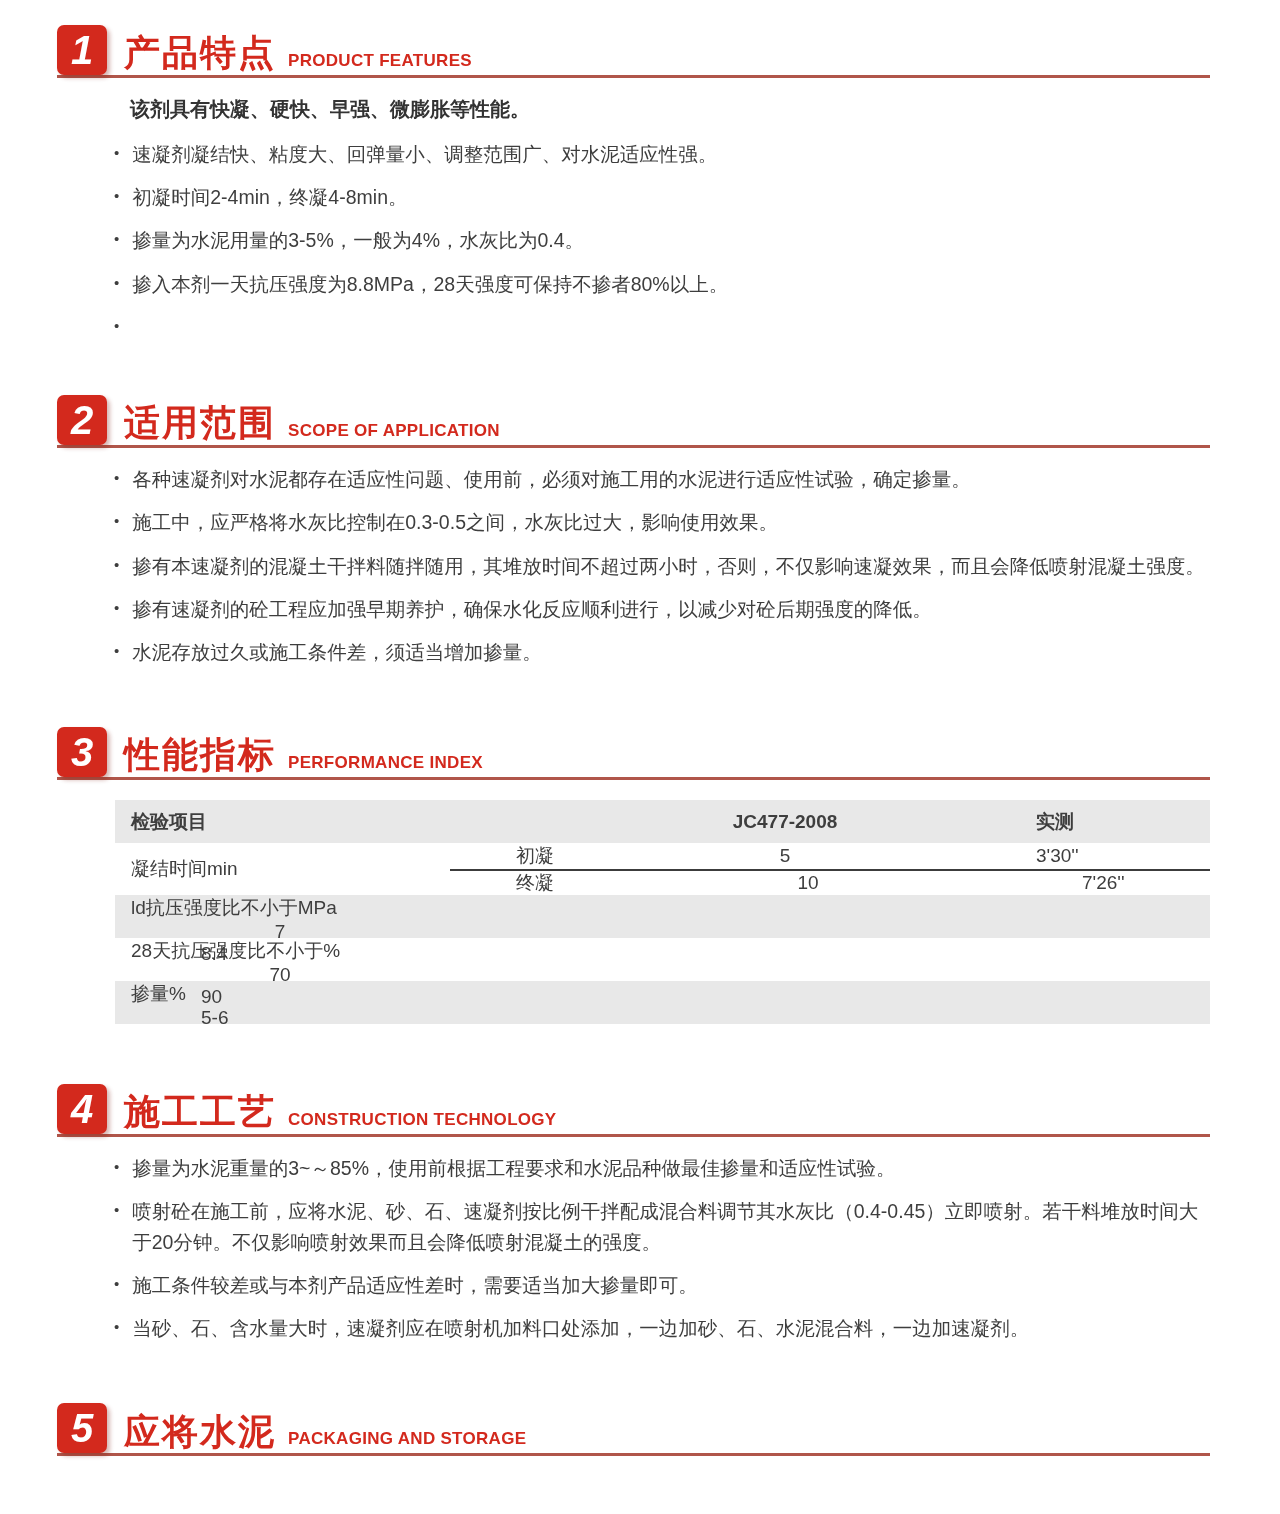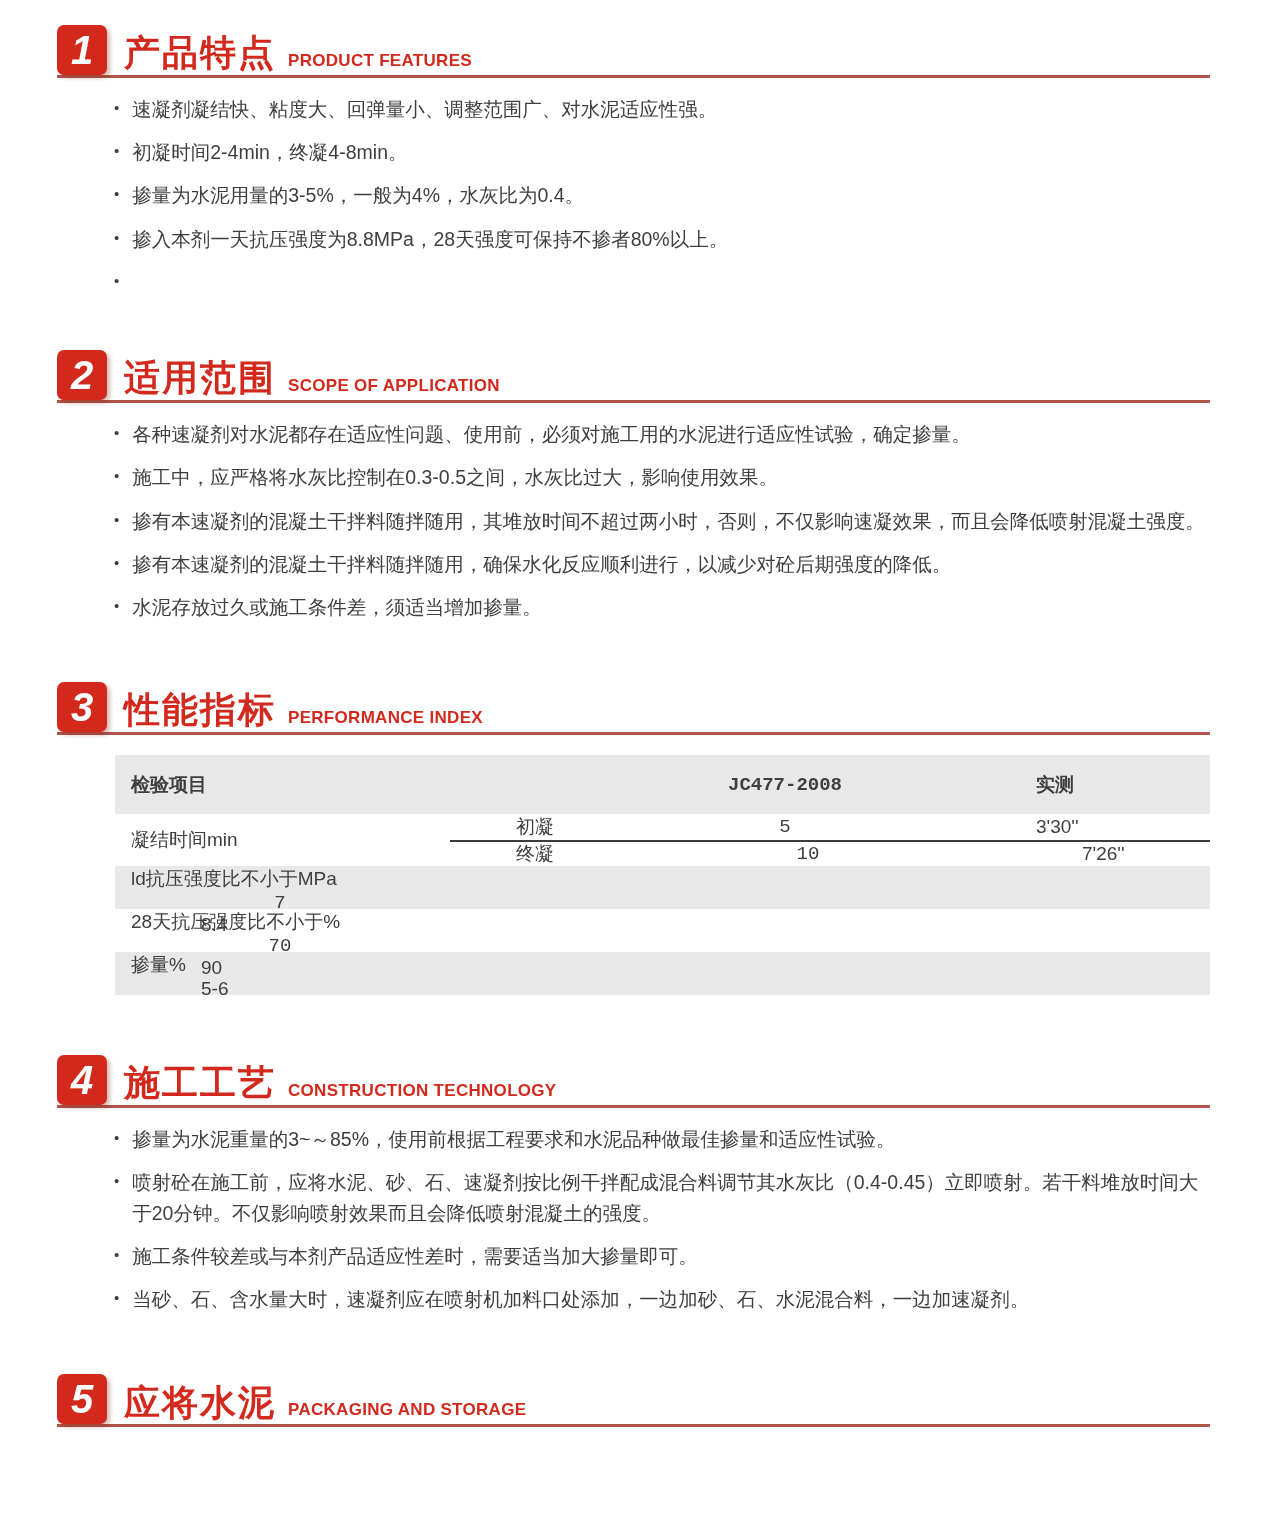"该剂具有快凝、硬快、早强、微膨胀等性能。" p.intro { html: none -> <p>该剂具有快凝、硬快、早强、微膨胀等性能。</p> }
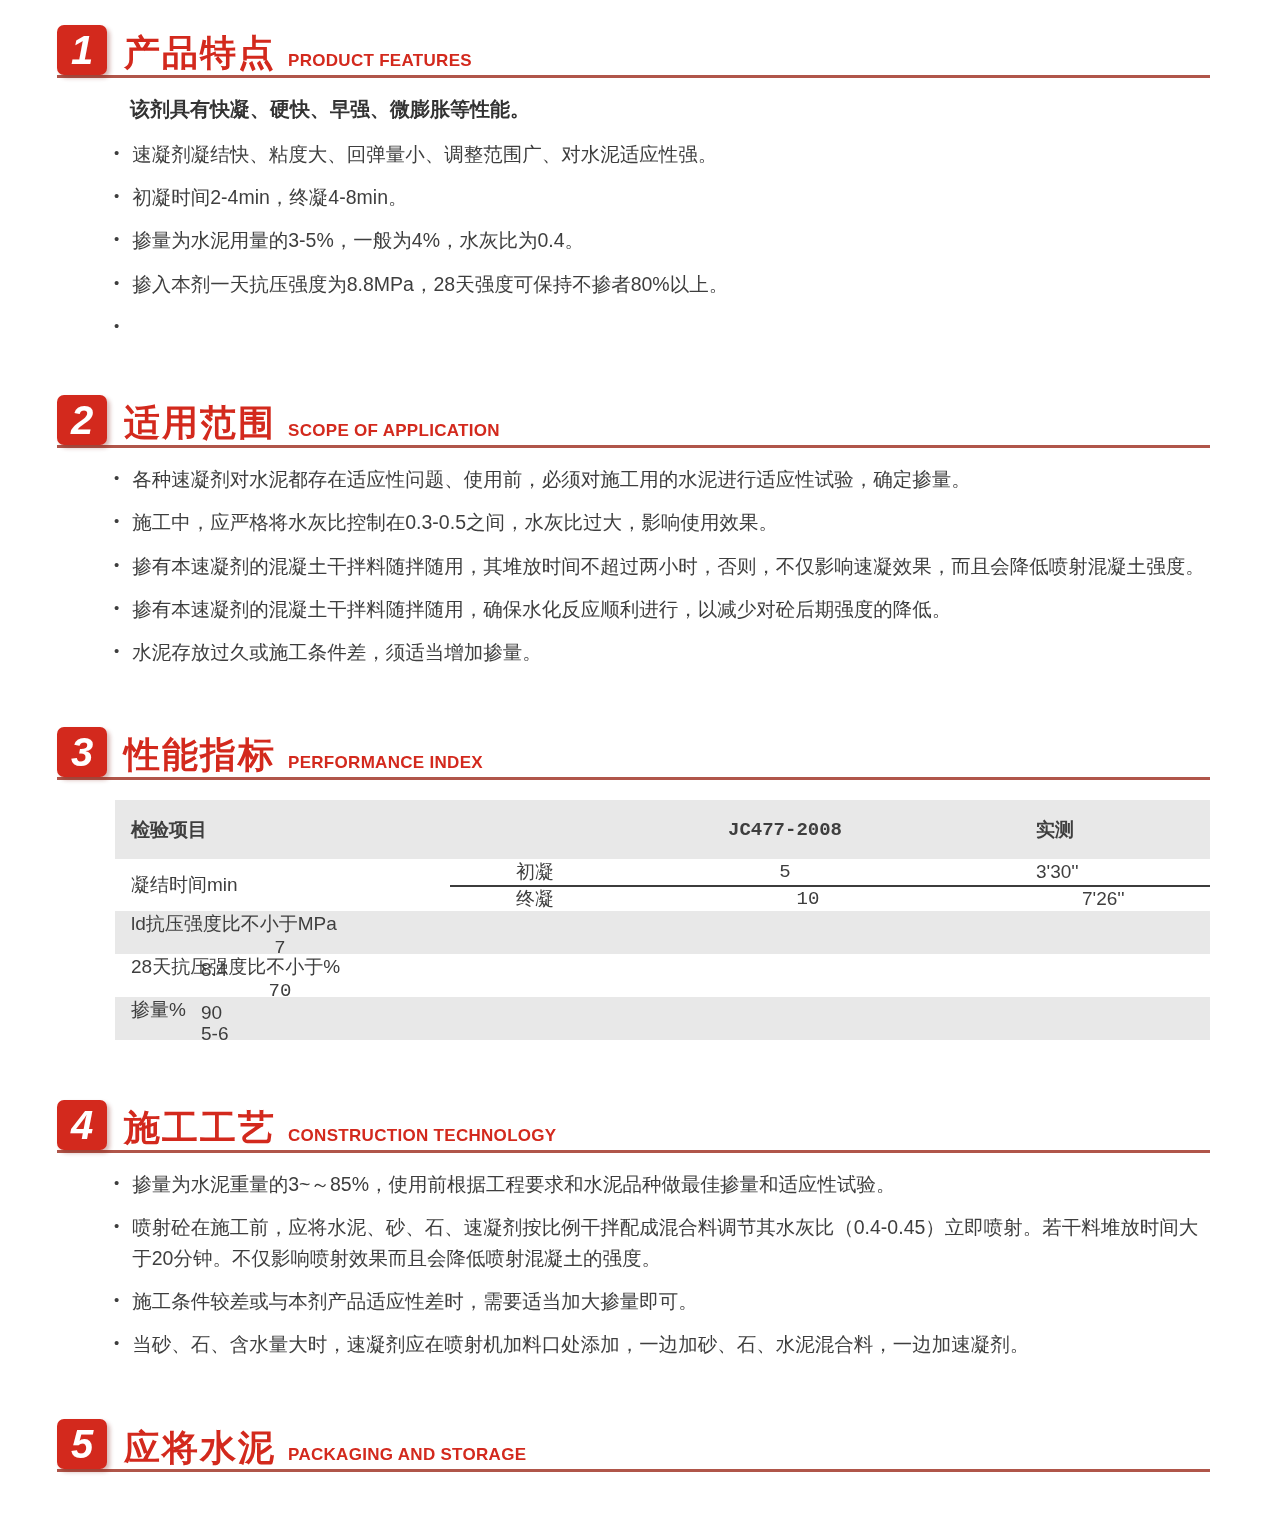"掺有本速凝剂的混凝土干拌料随拌随用，确保水化反应顺利进行，以减少对砼后期强度的降" span { text: 本速凝剂的混凝土干拌料随拌随用 -> 速凝剂的砼工程应加强早期养护 }
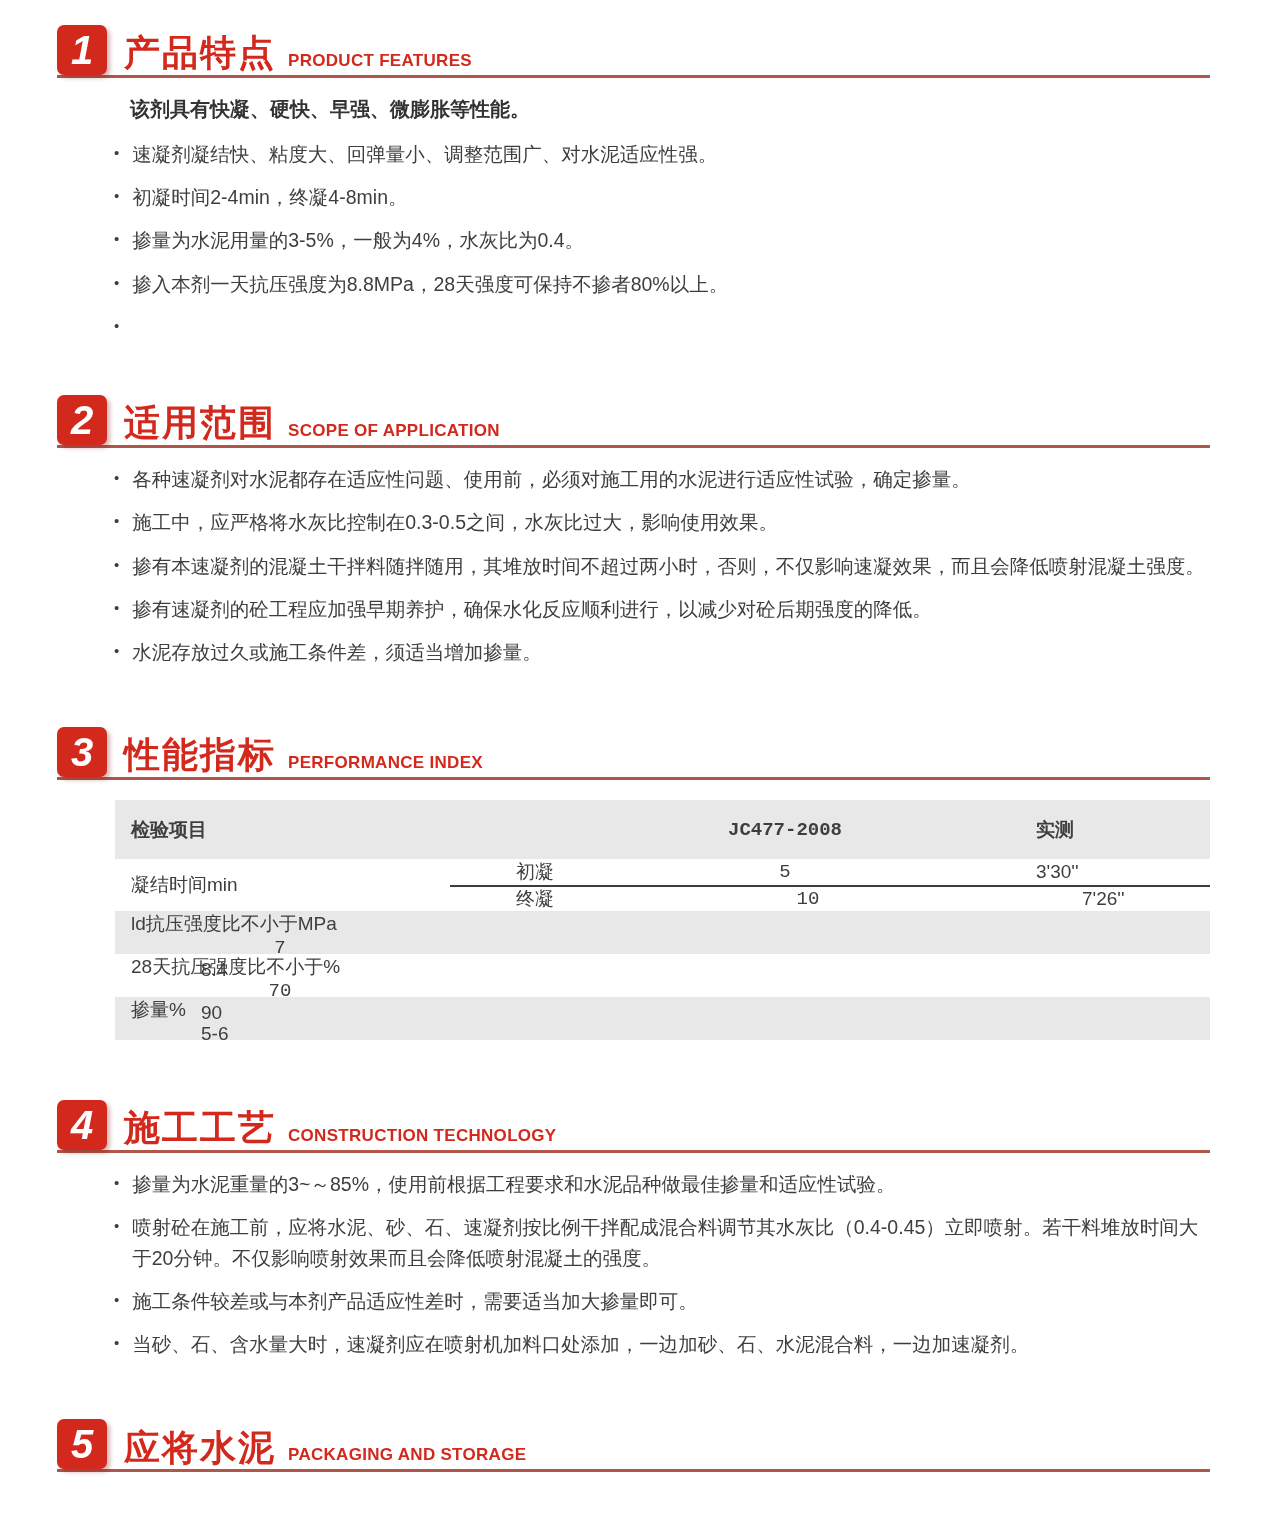"检验项目" .thead { height: 59px -> 43px }
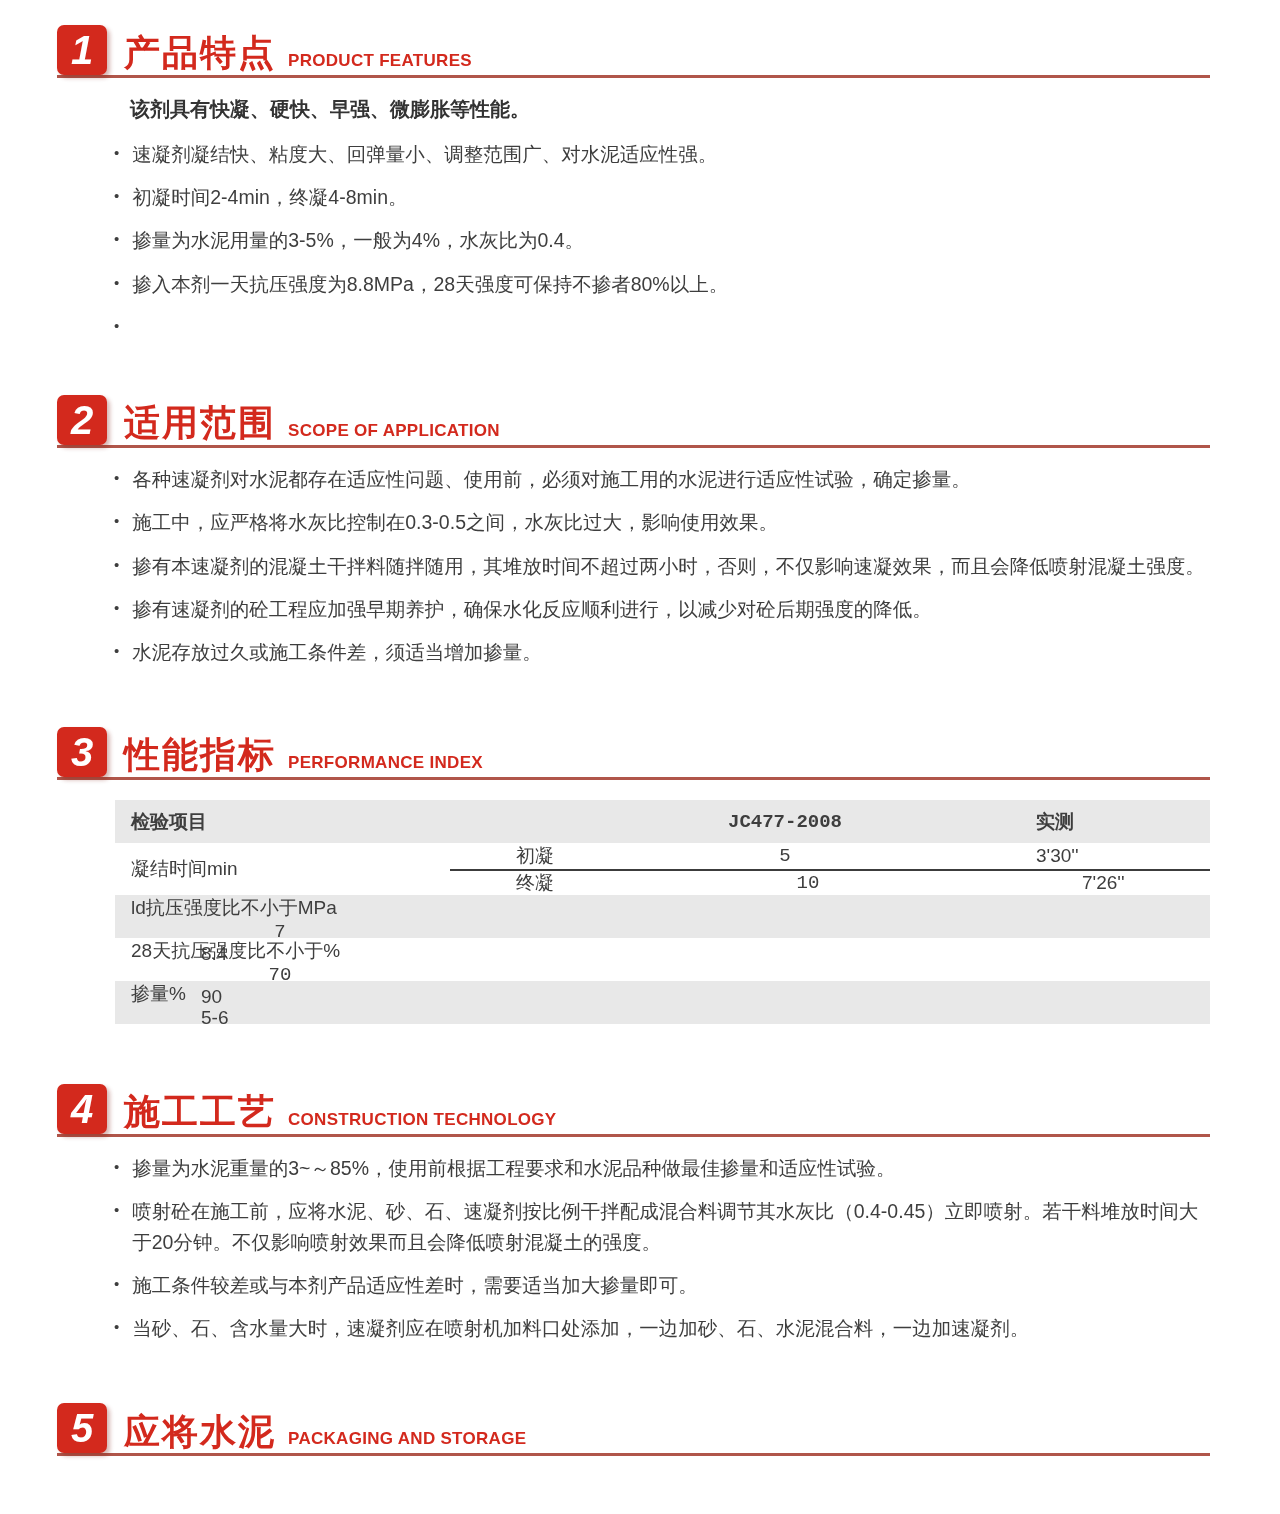"JC477-2008" .c3 { font-family: Liberation Mono, monospace -> none }
